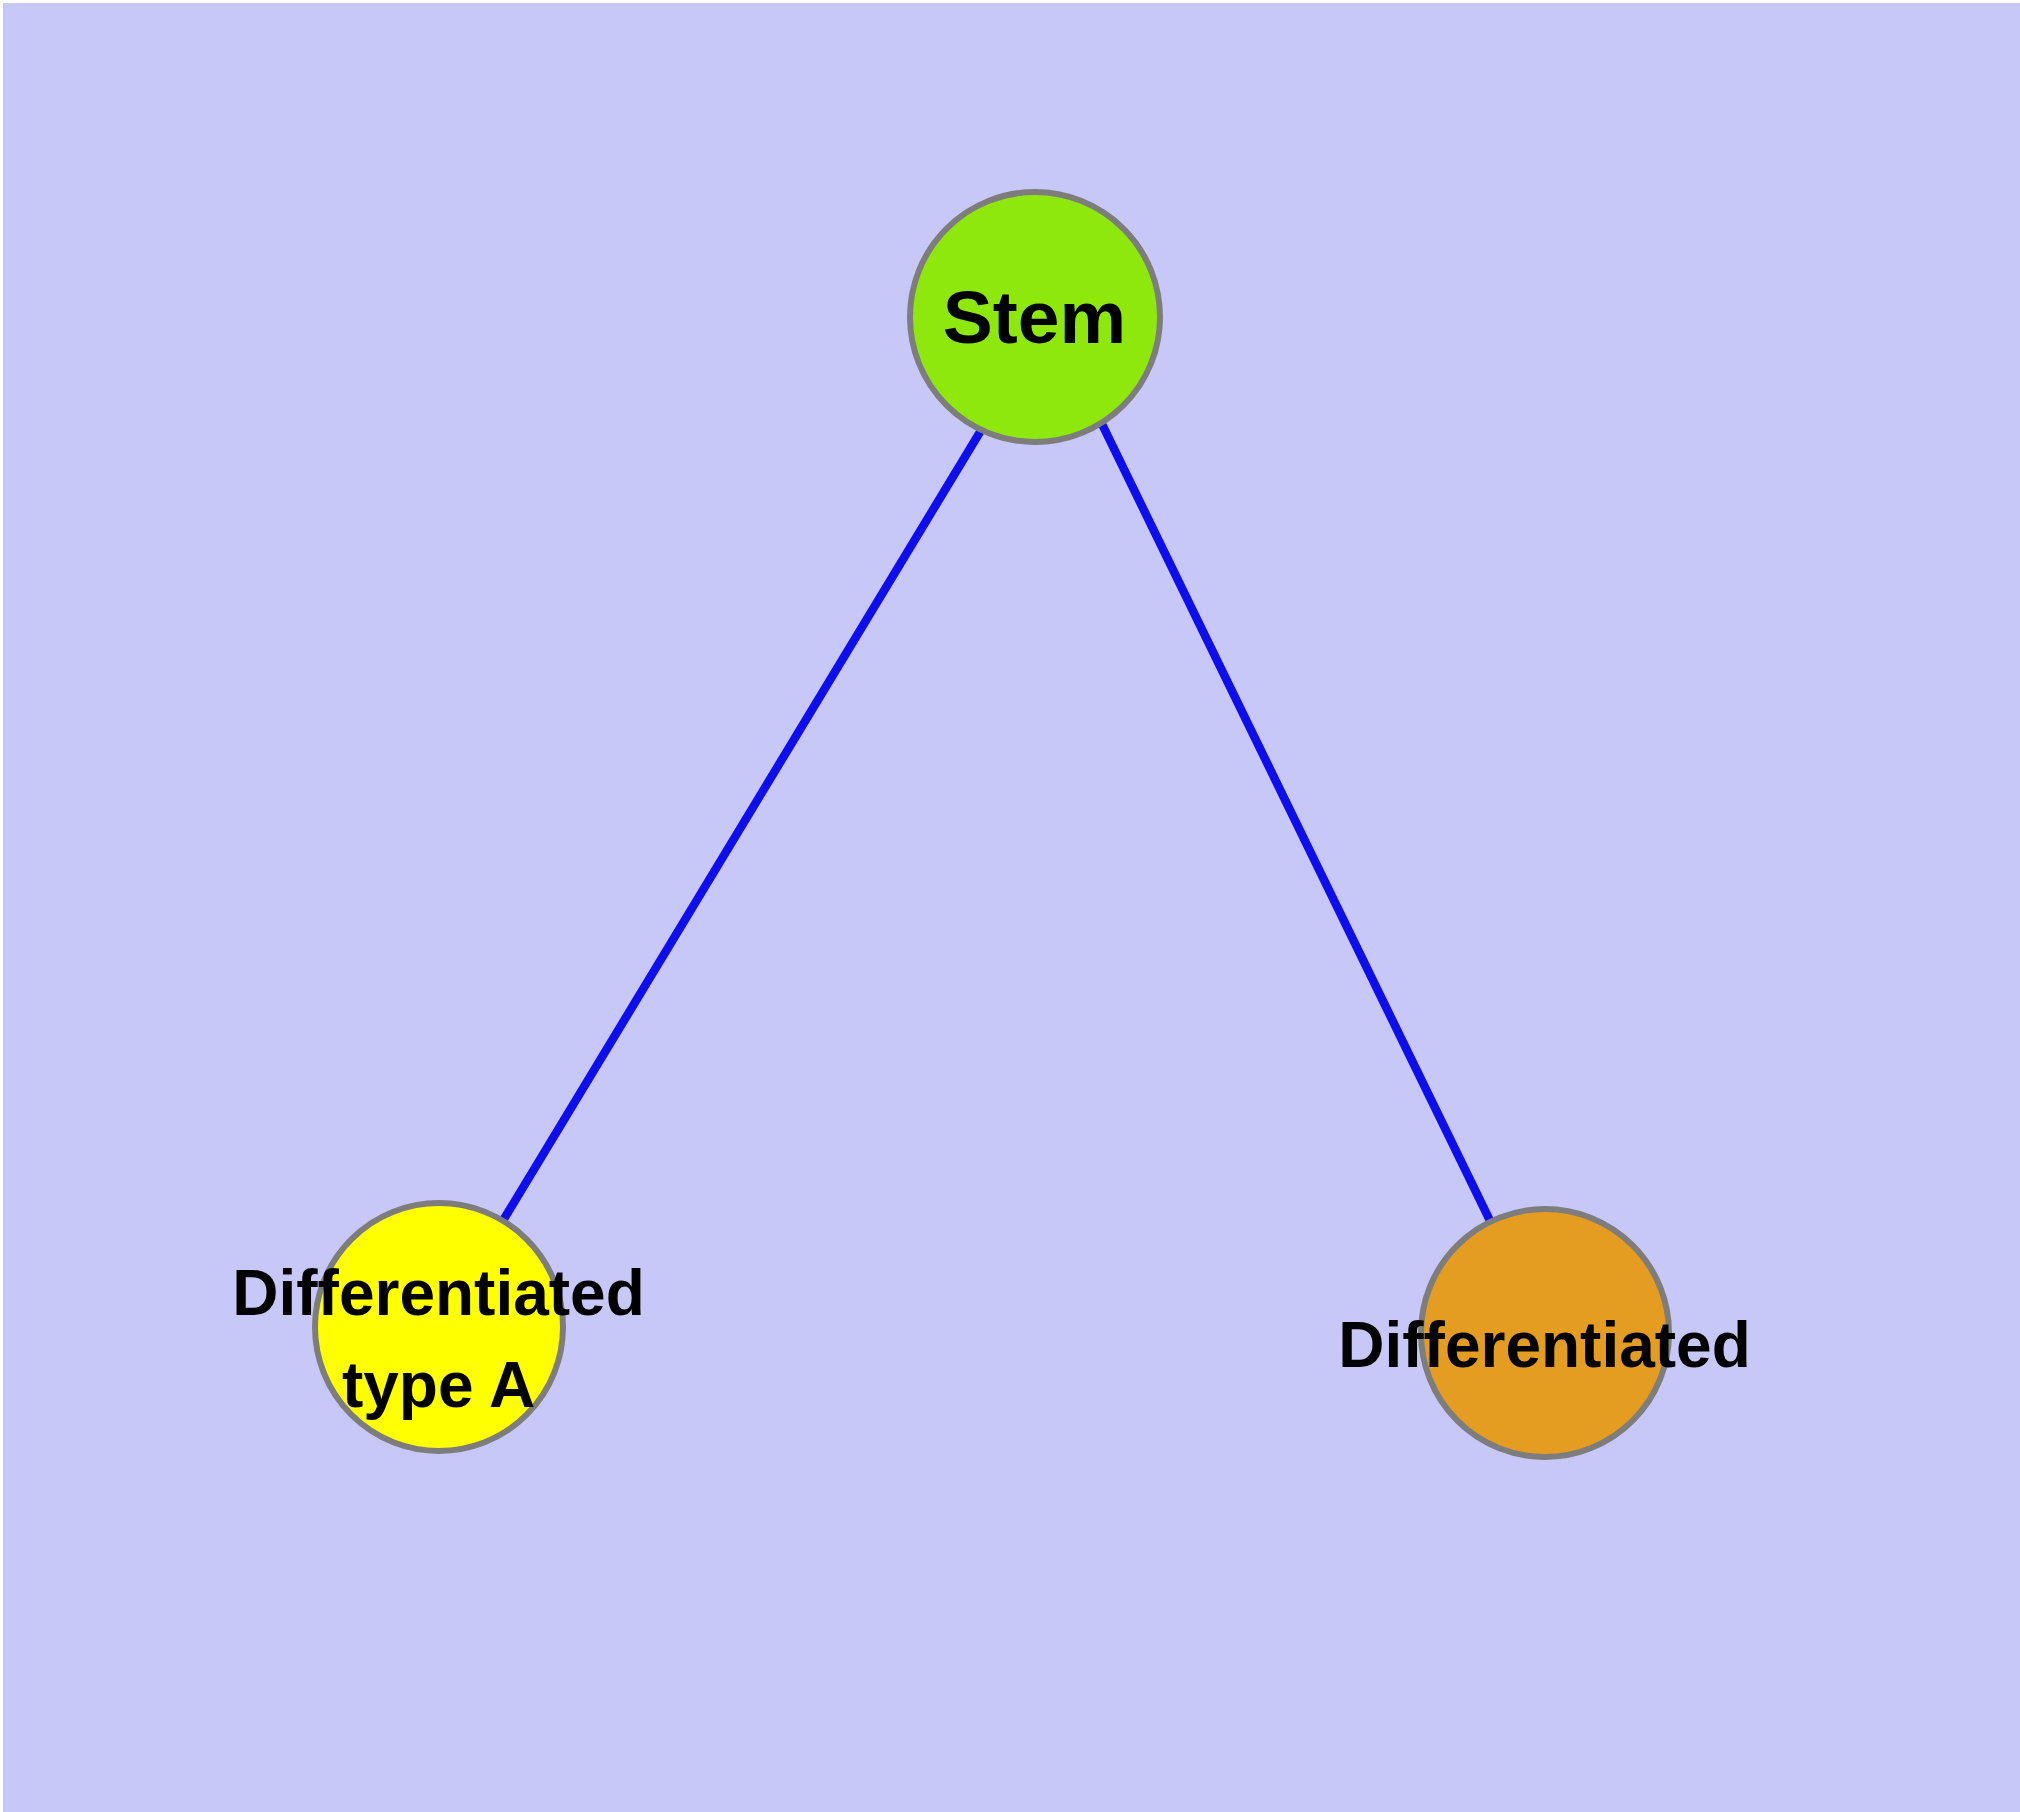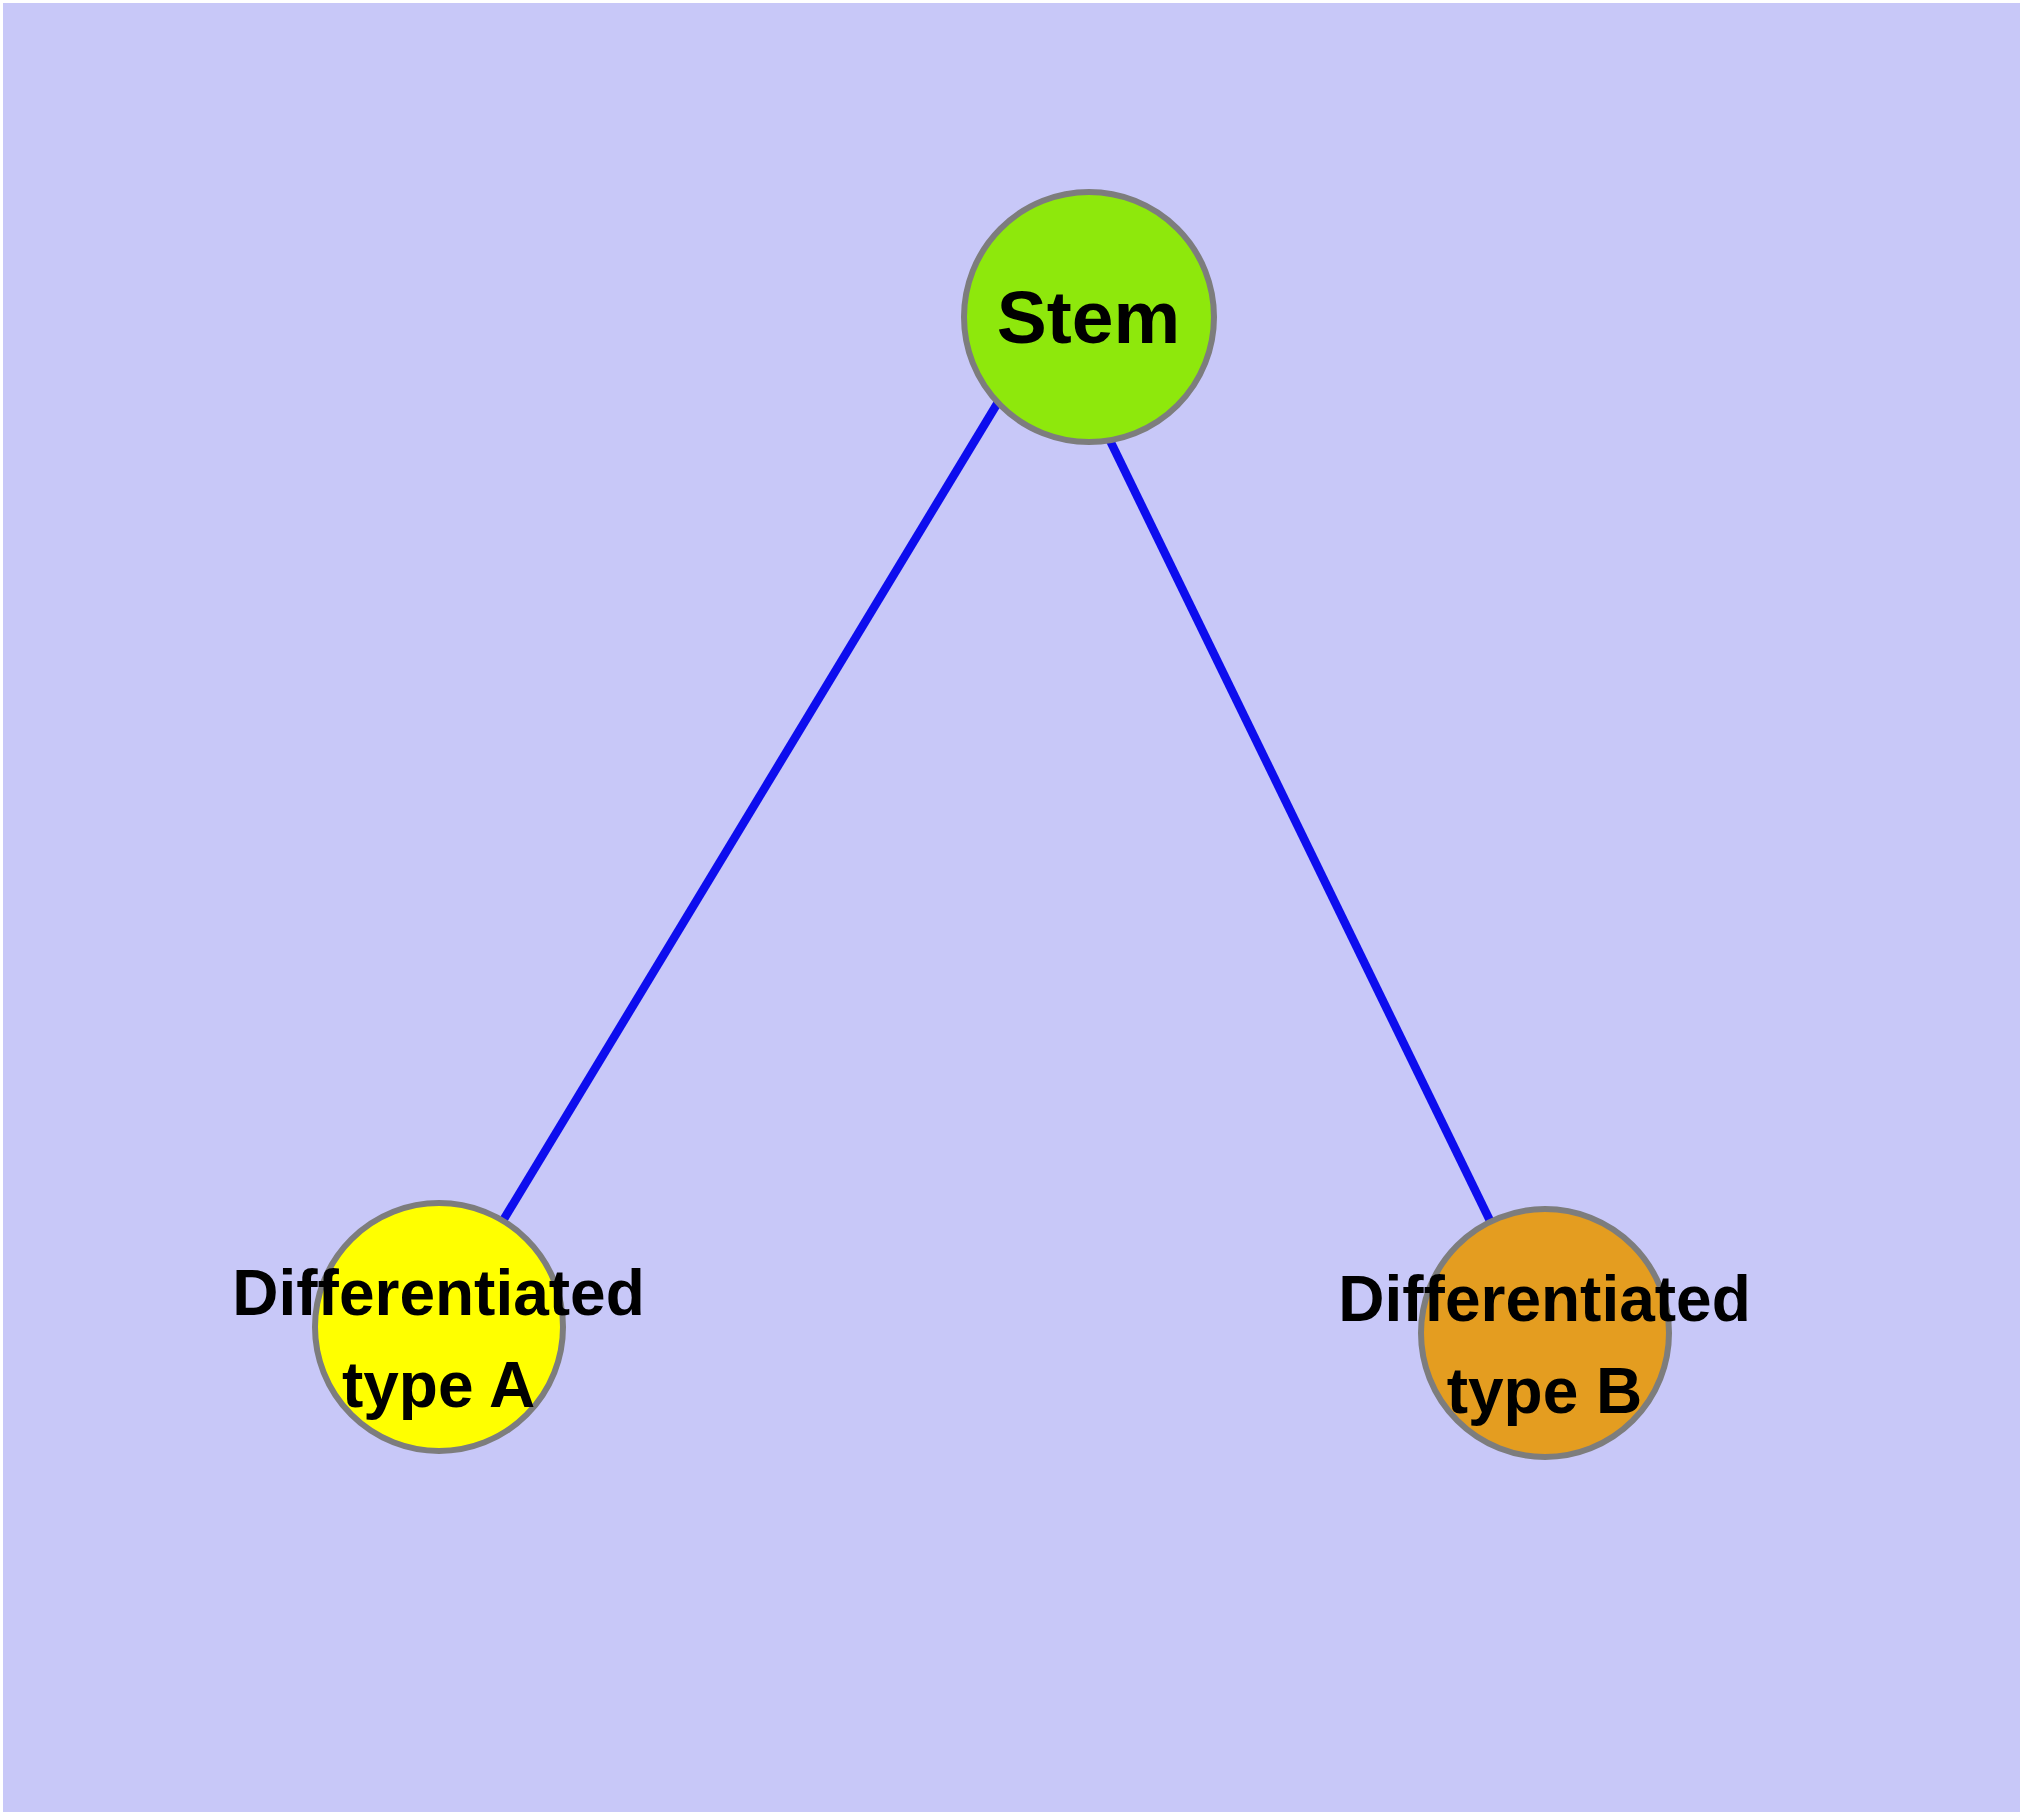"Stem" .node-stem { left: 958px -> 904px }
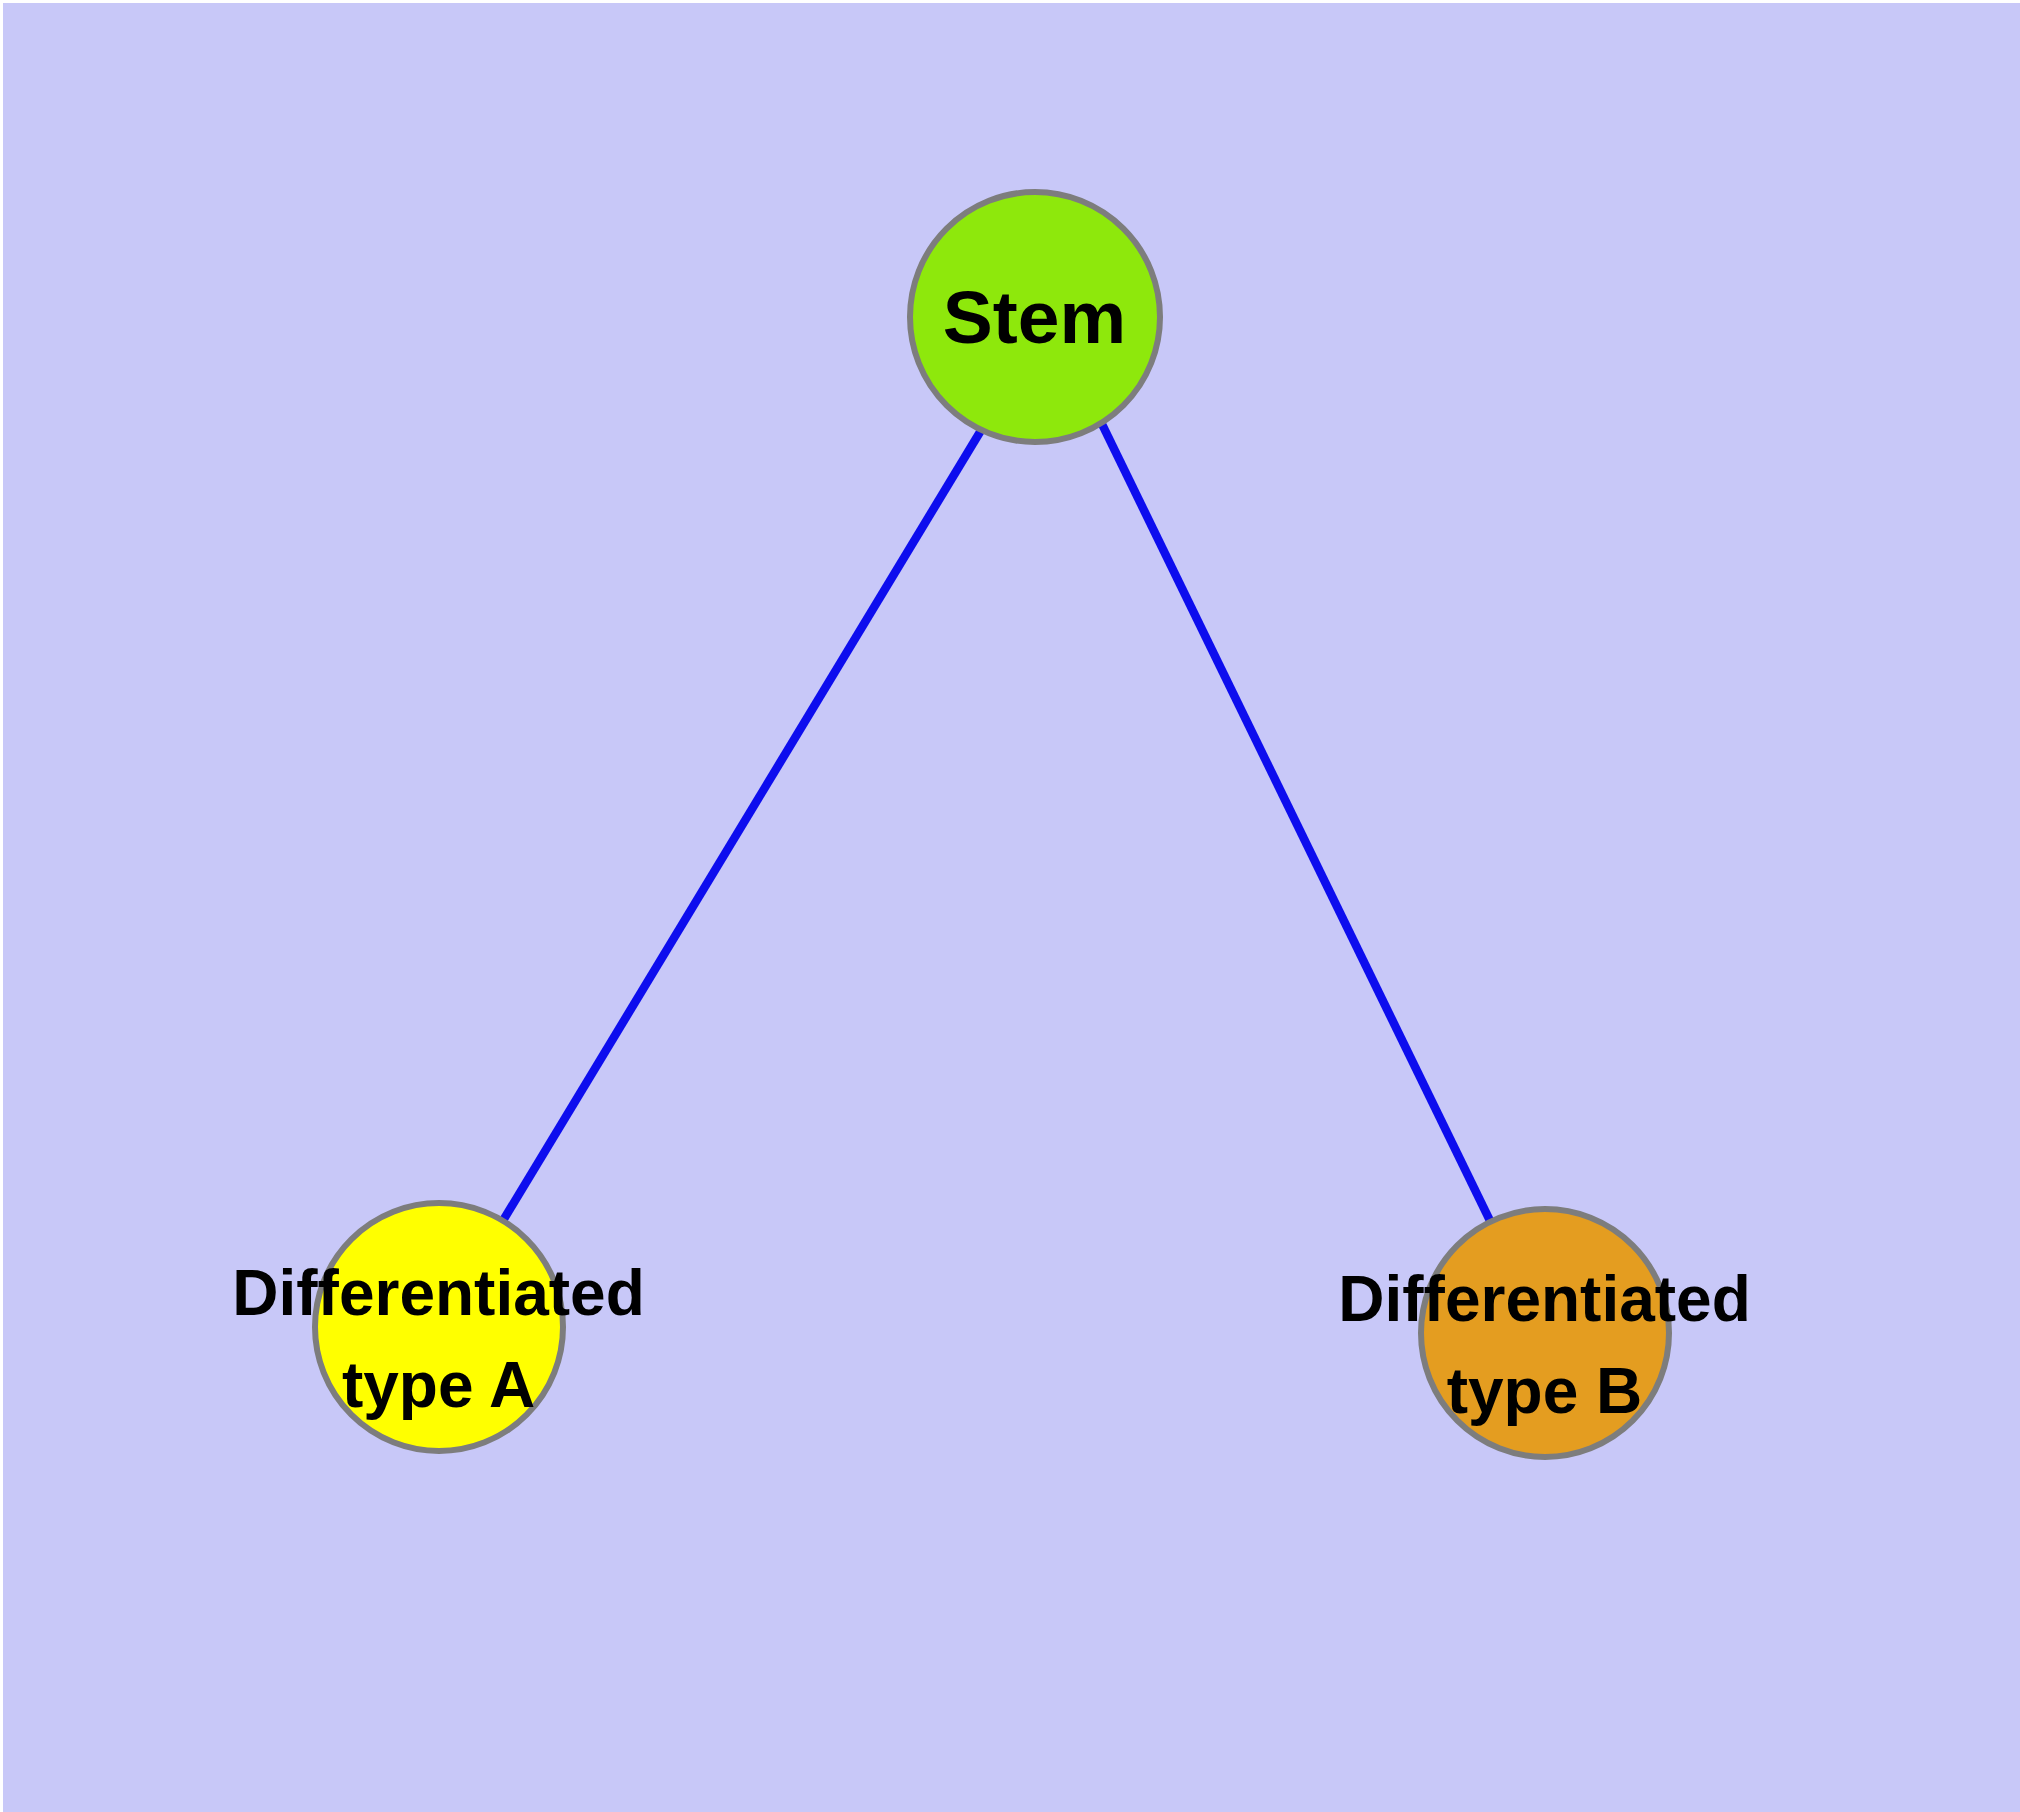"type B" div { html: <div>type B</div> -> none }
